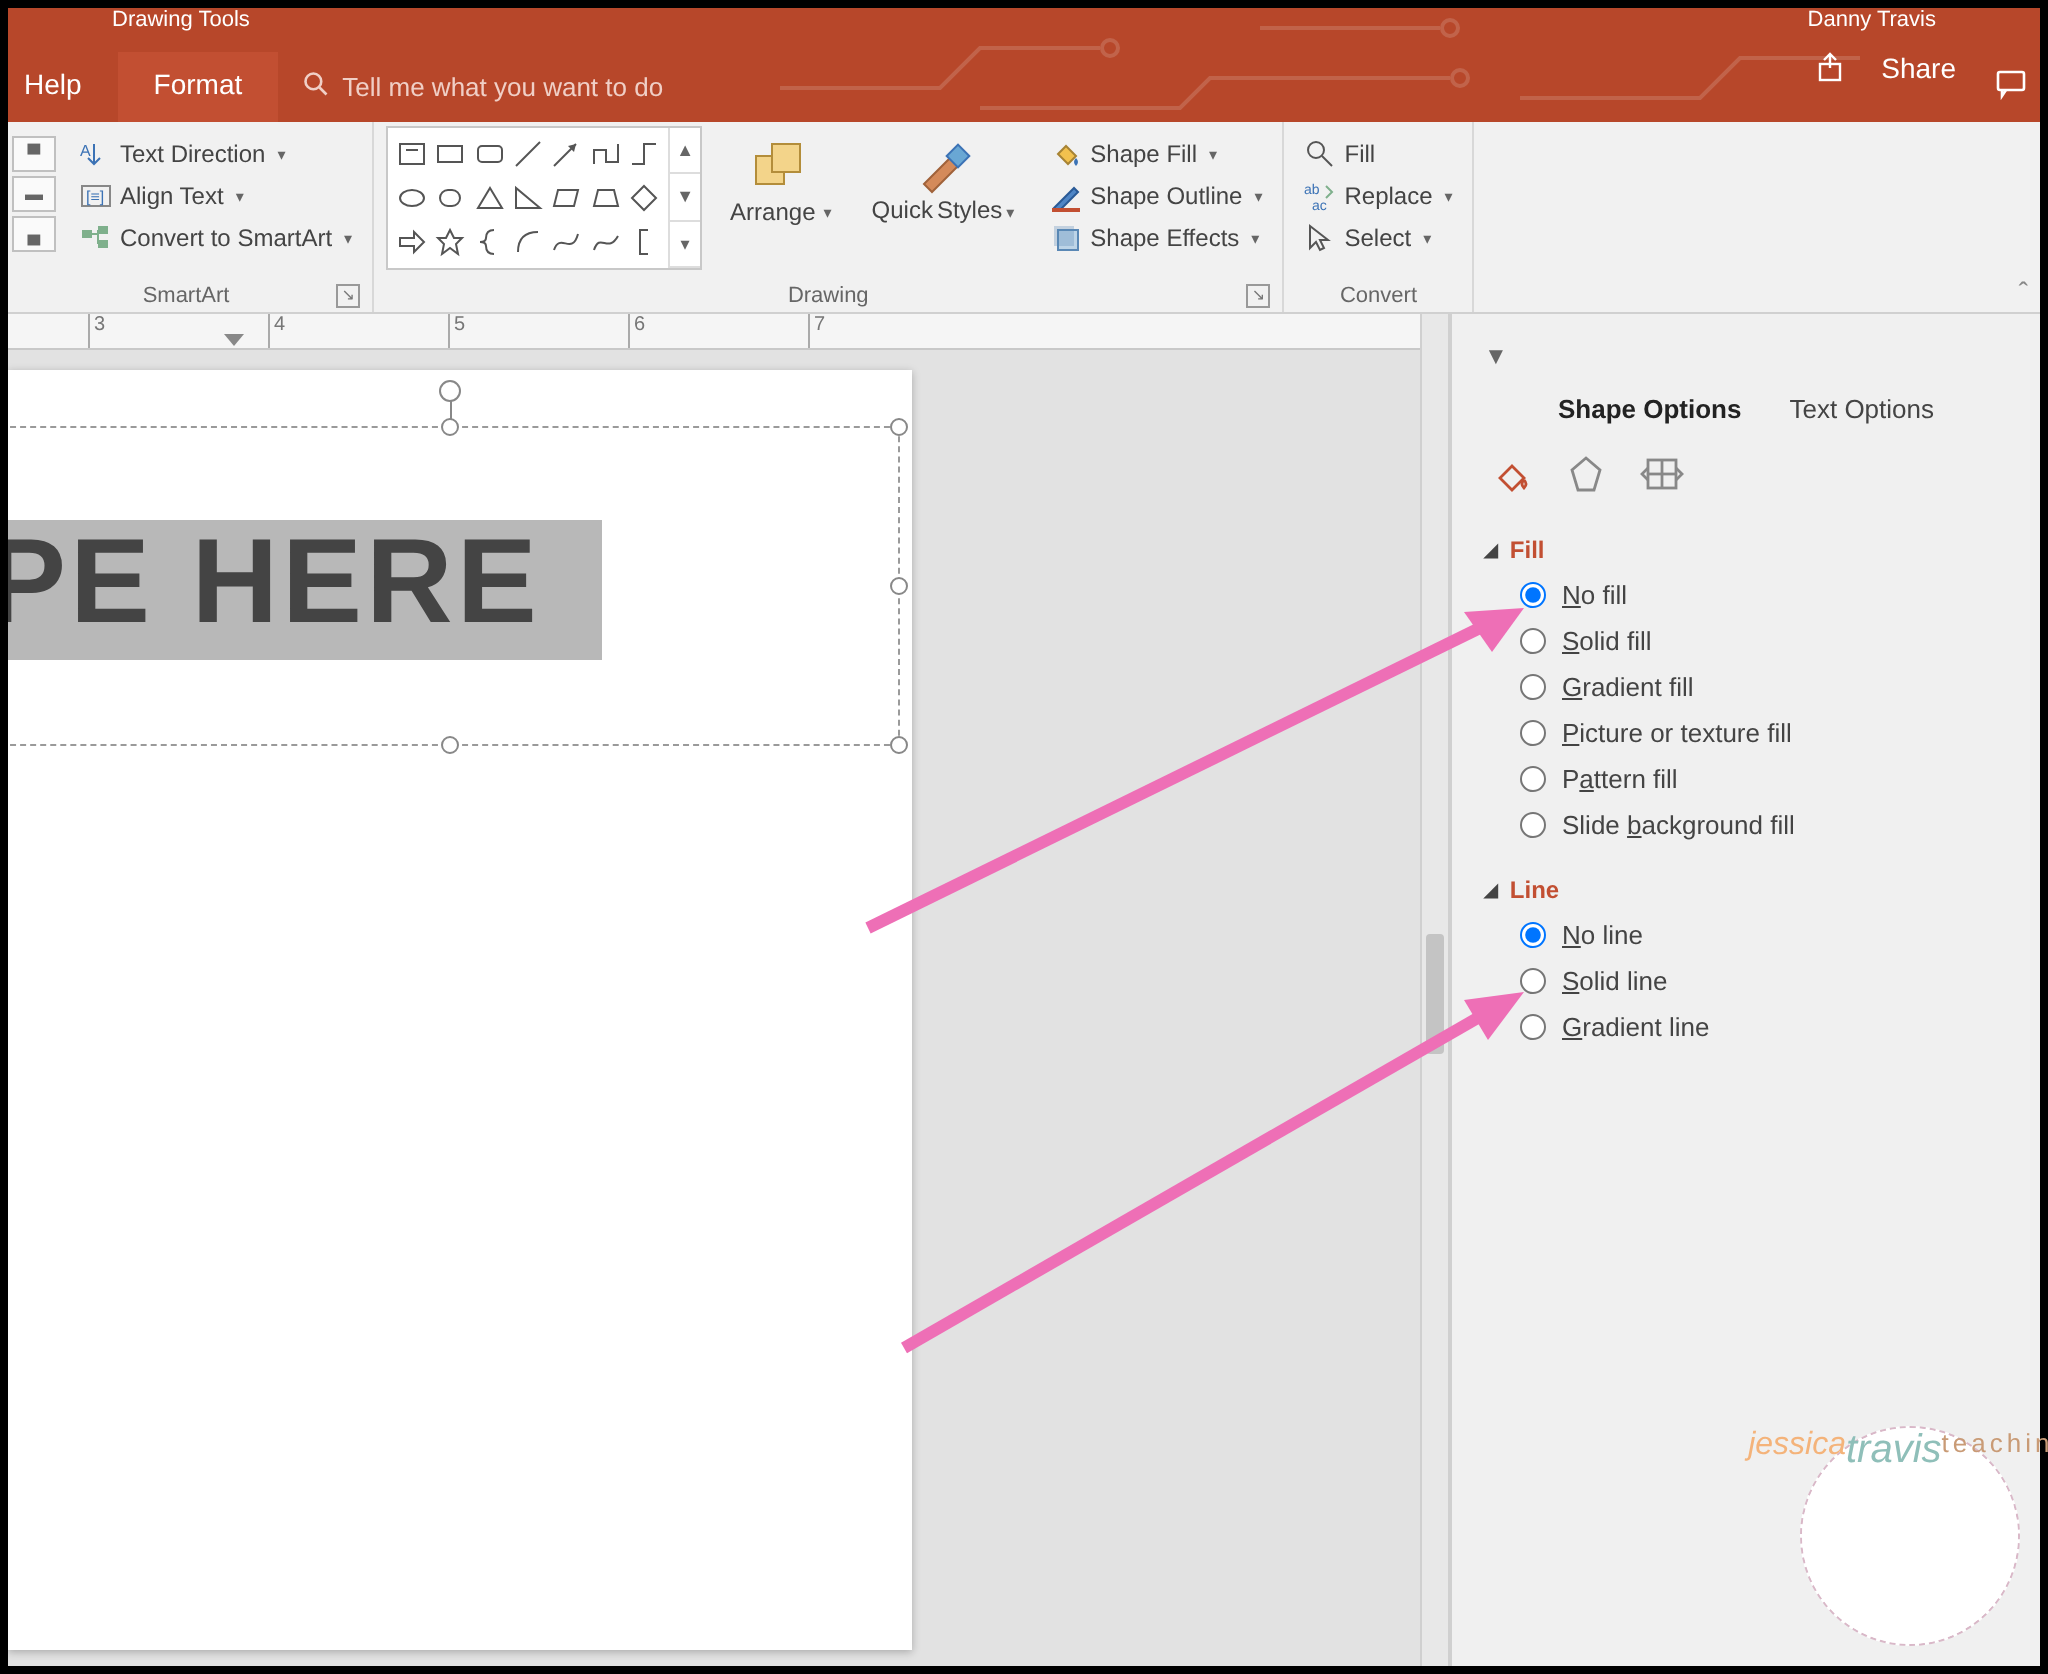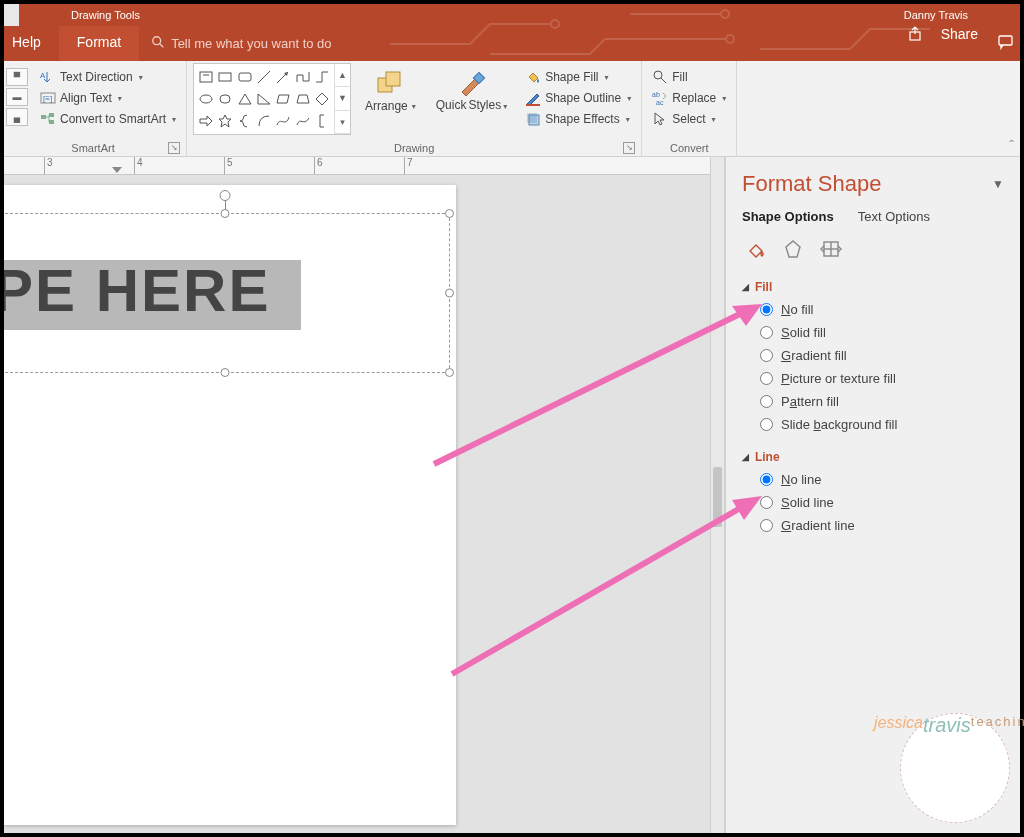"Drawing Tools" .titlebar { align-items: center -> flex-start; margin-left: 15px -> none }
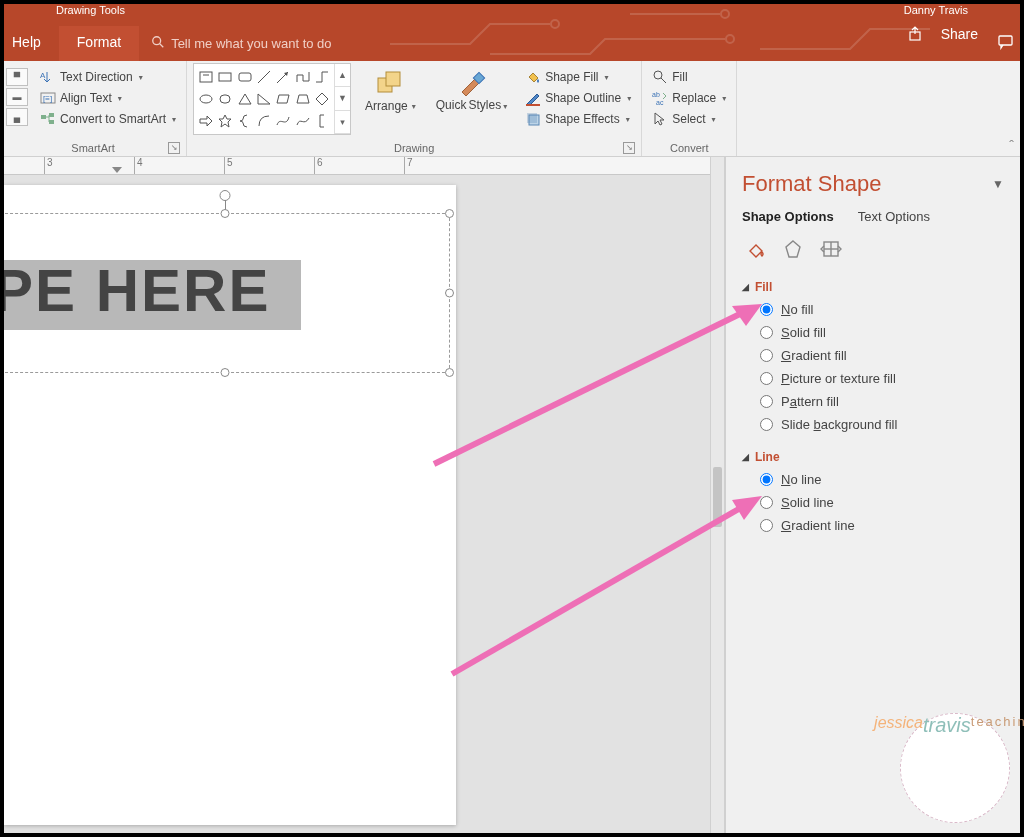"Format Shape" span { html: <span>Format Shape</span> -> none }
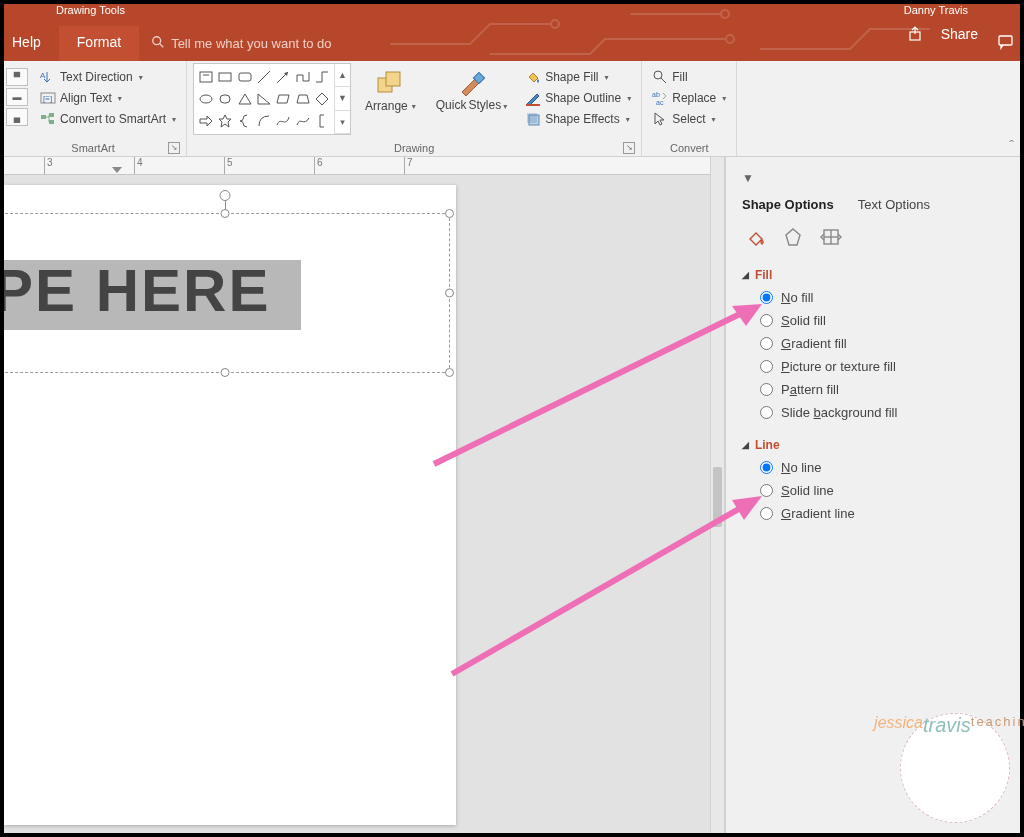"Shape Options" .pane-tabs { justify-content: none -> center }
